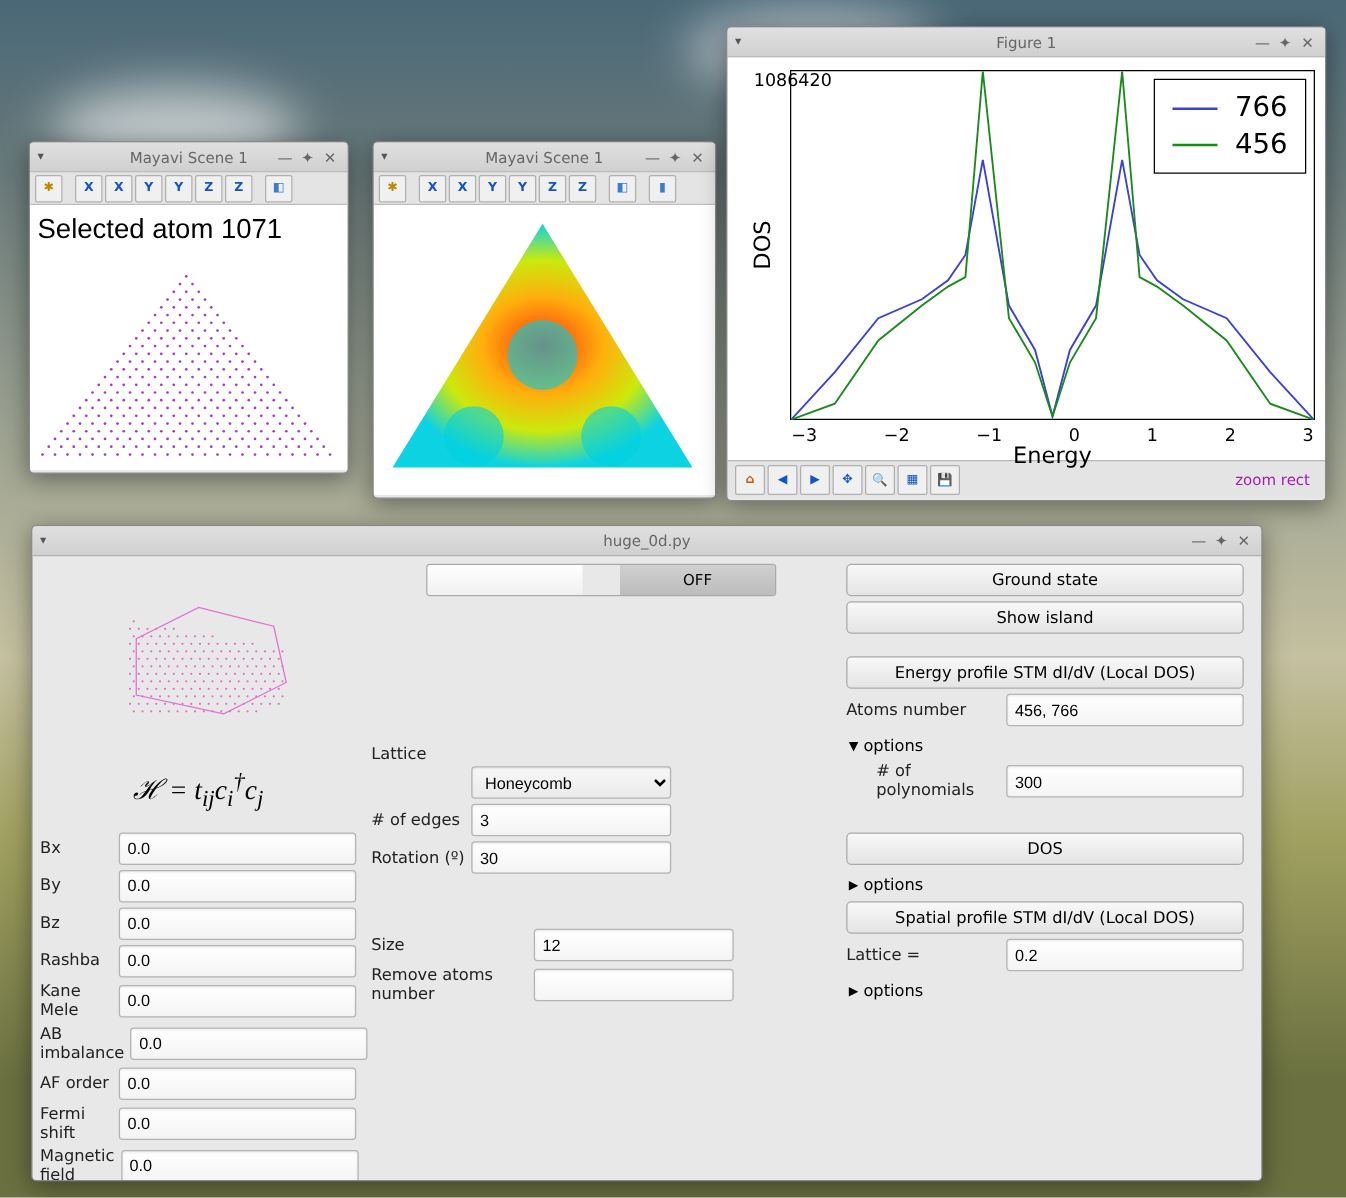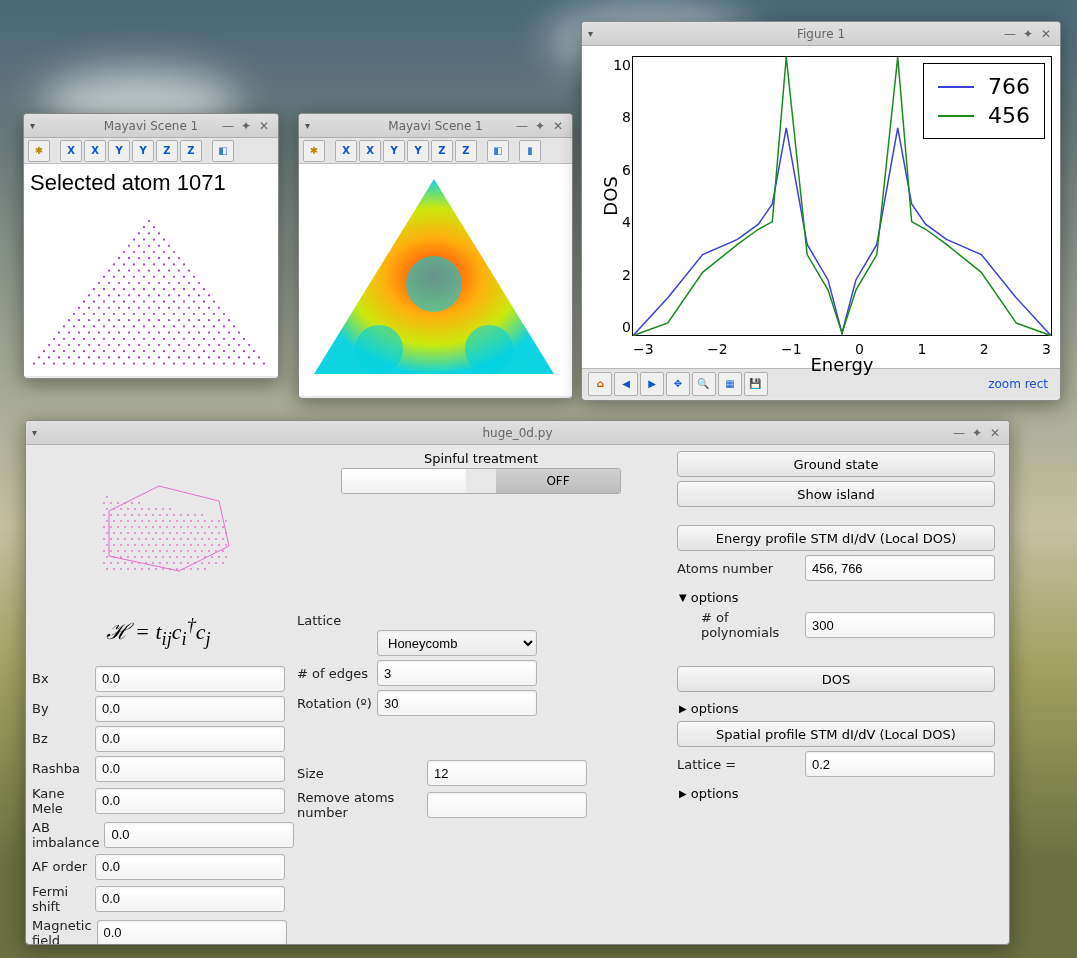"10" .ticks-y { flex-direction: column -> row }
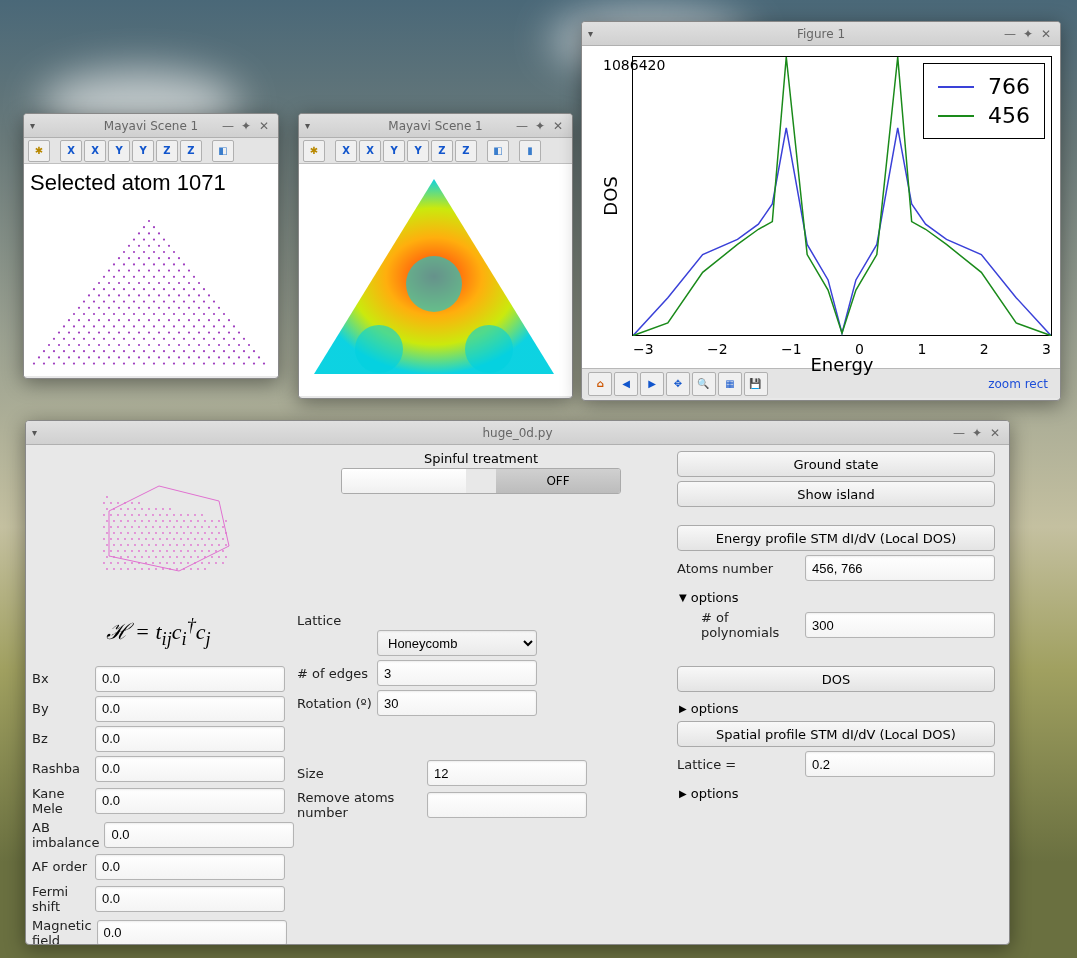"zoom rect" .nav-status { color: #1d4ed8 -> #a21caf }
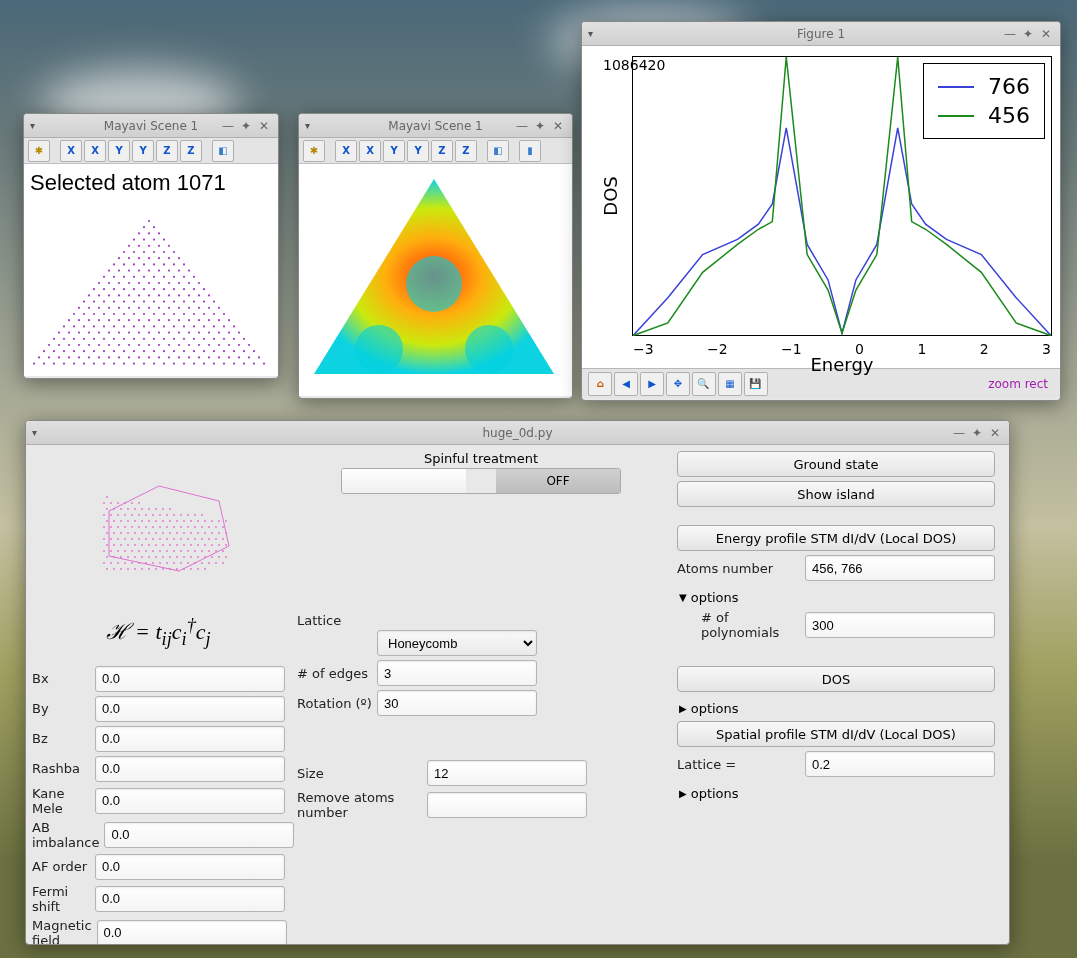"Spinful treatment" div.hdr-label { html: <div>Spinful treatment</div> -> none }
